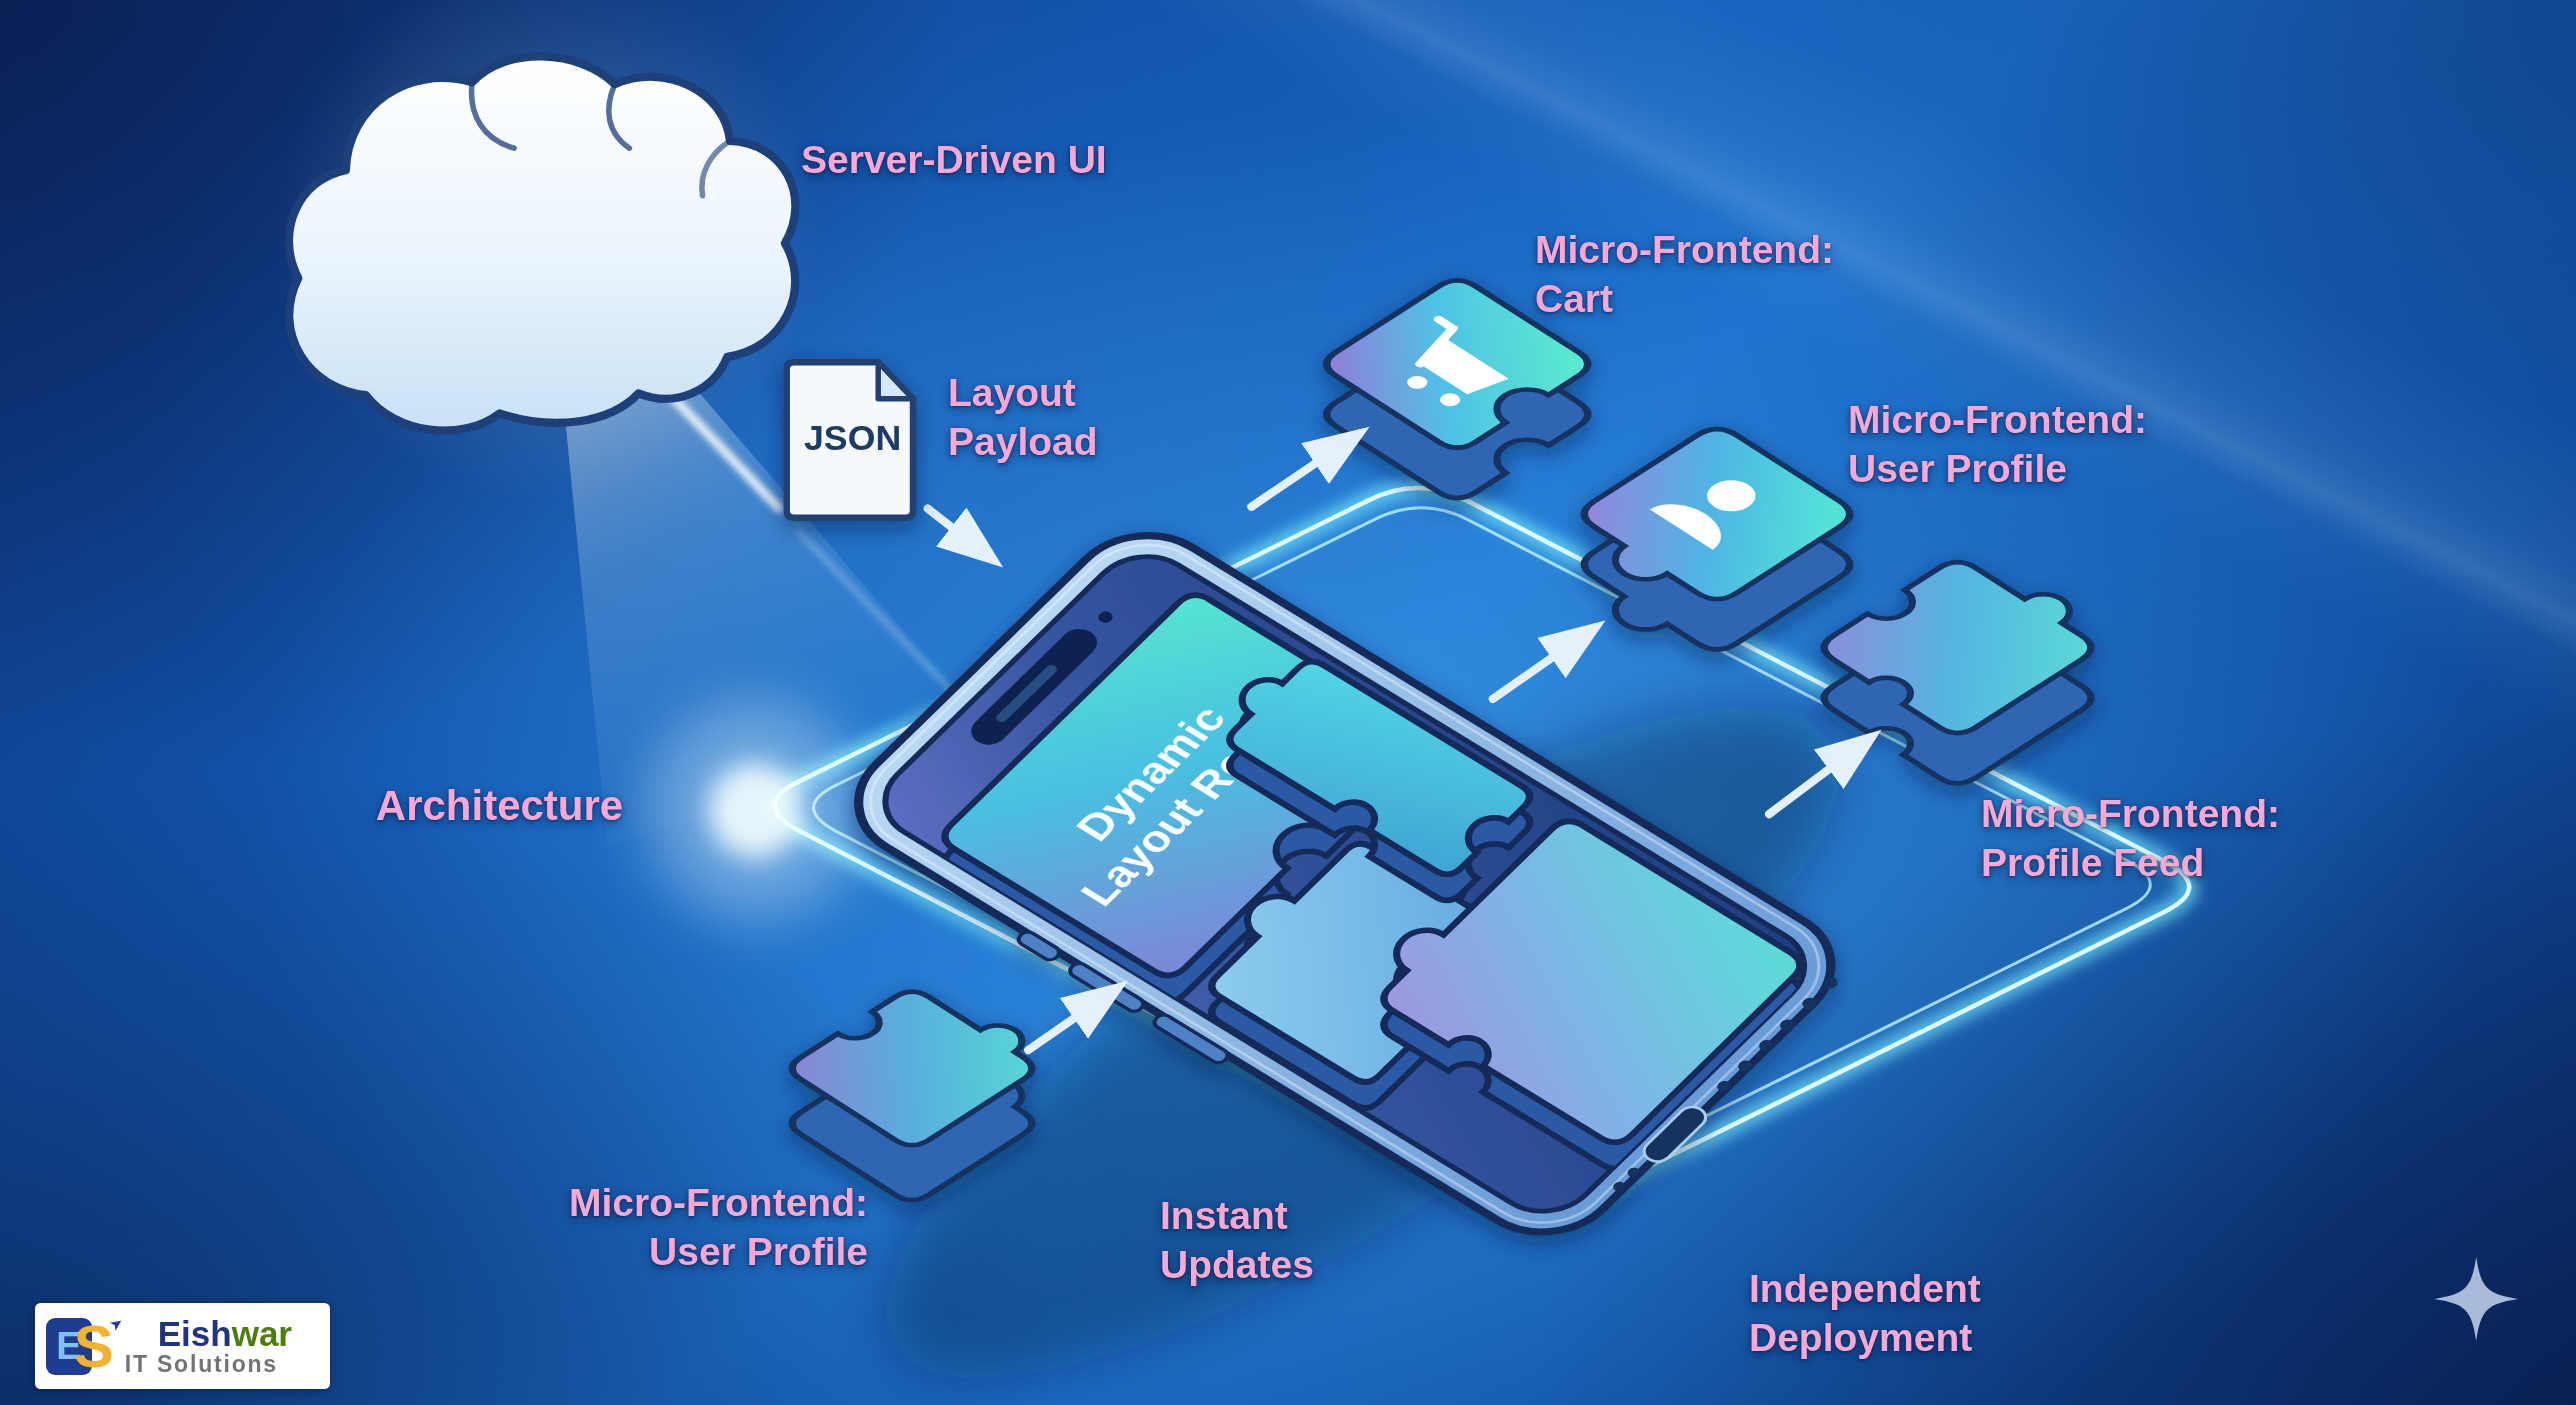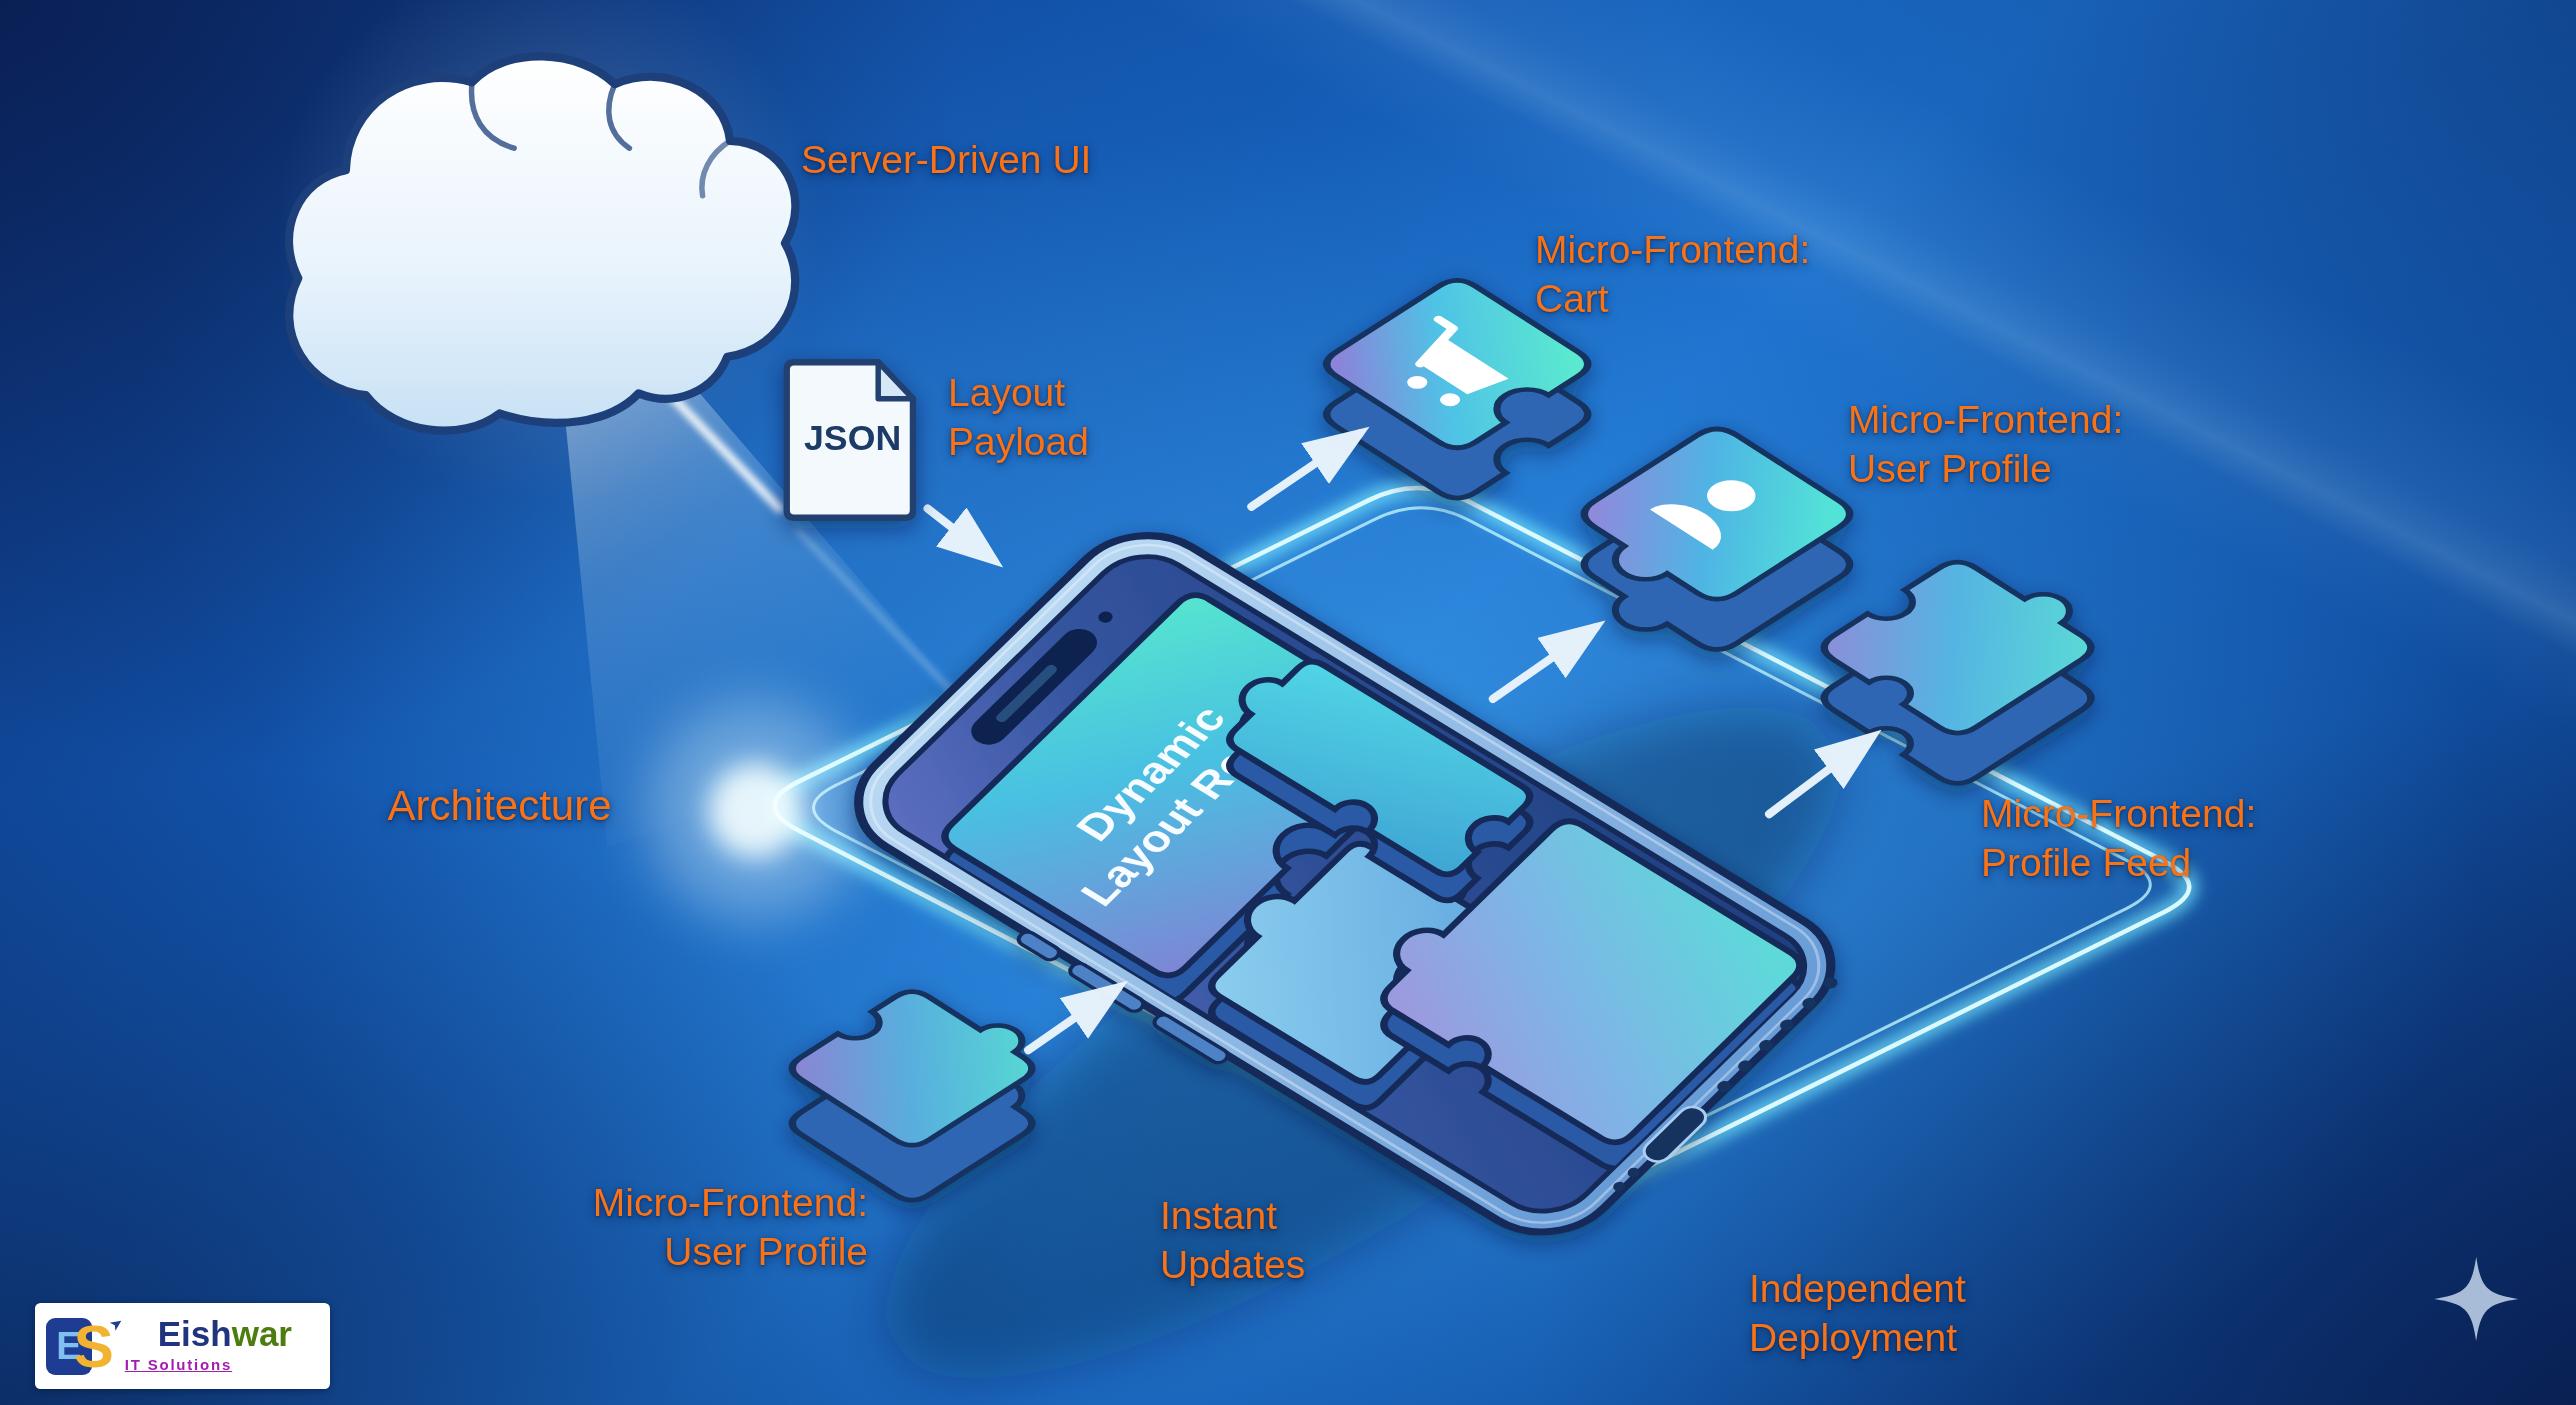"Server-Driven UI" .lbl { color: #f97316 -> #f9a8d4; font-weight: normal -> bold }
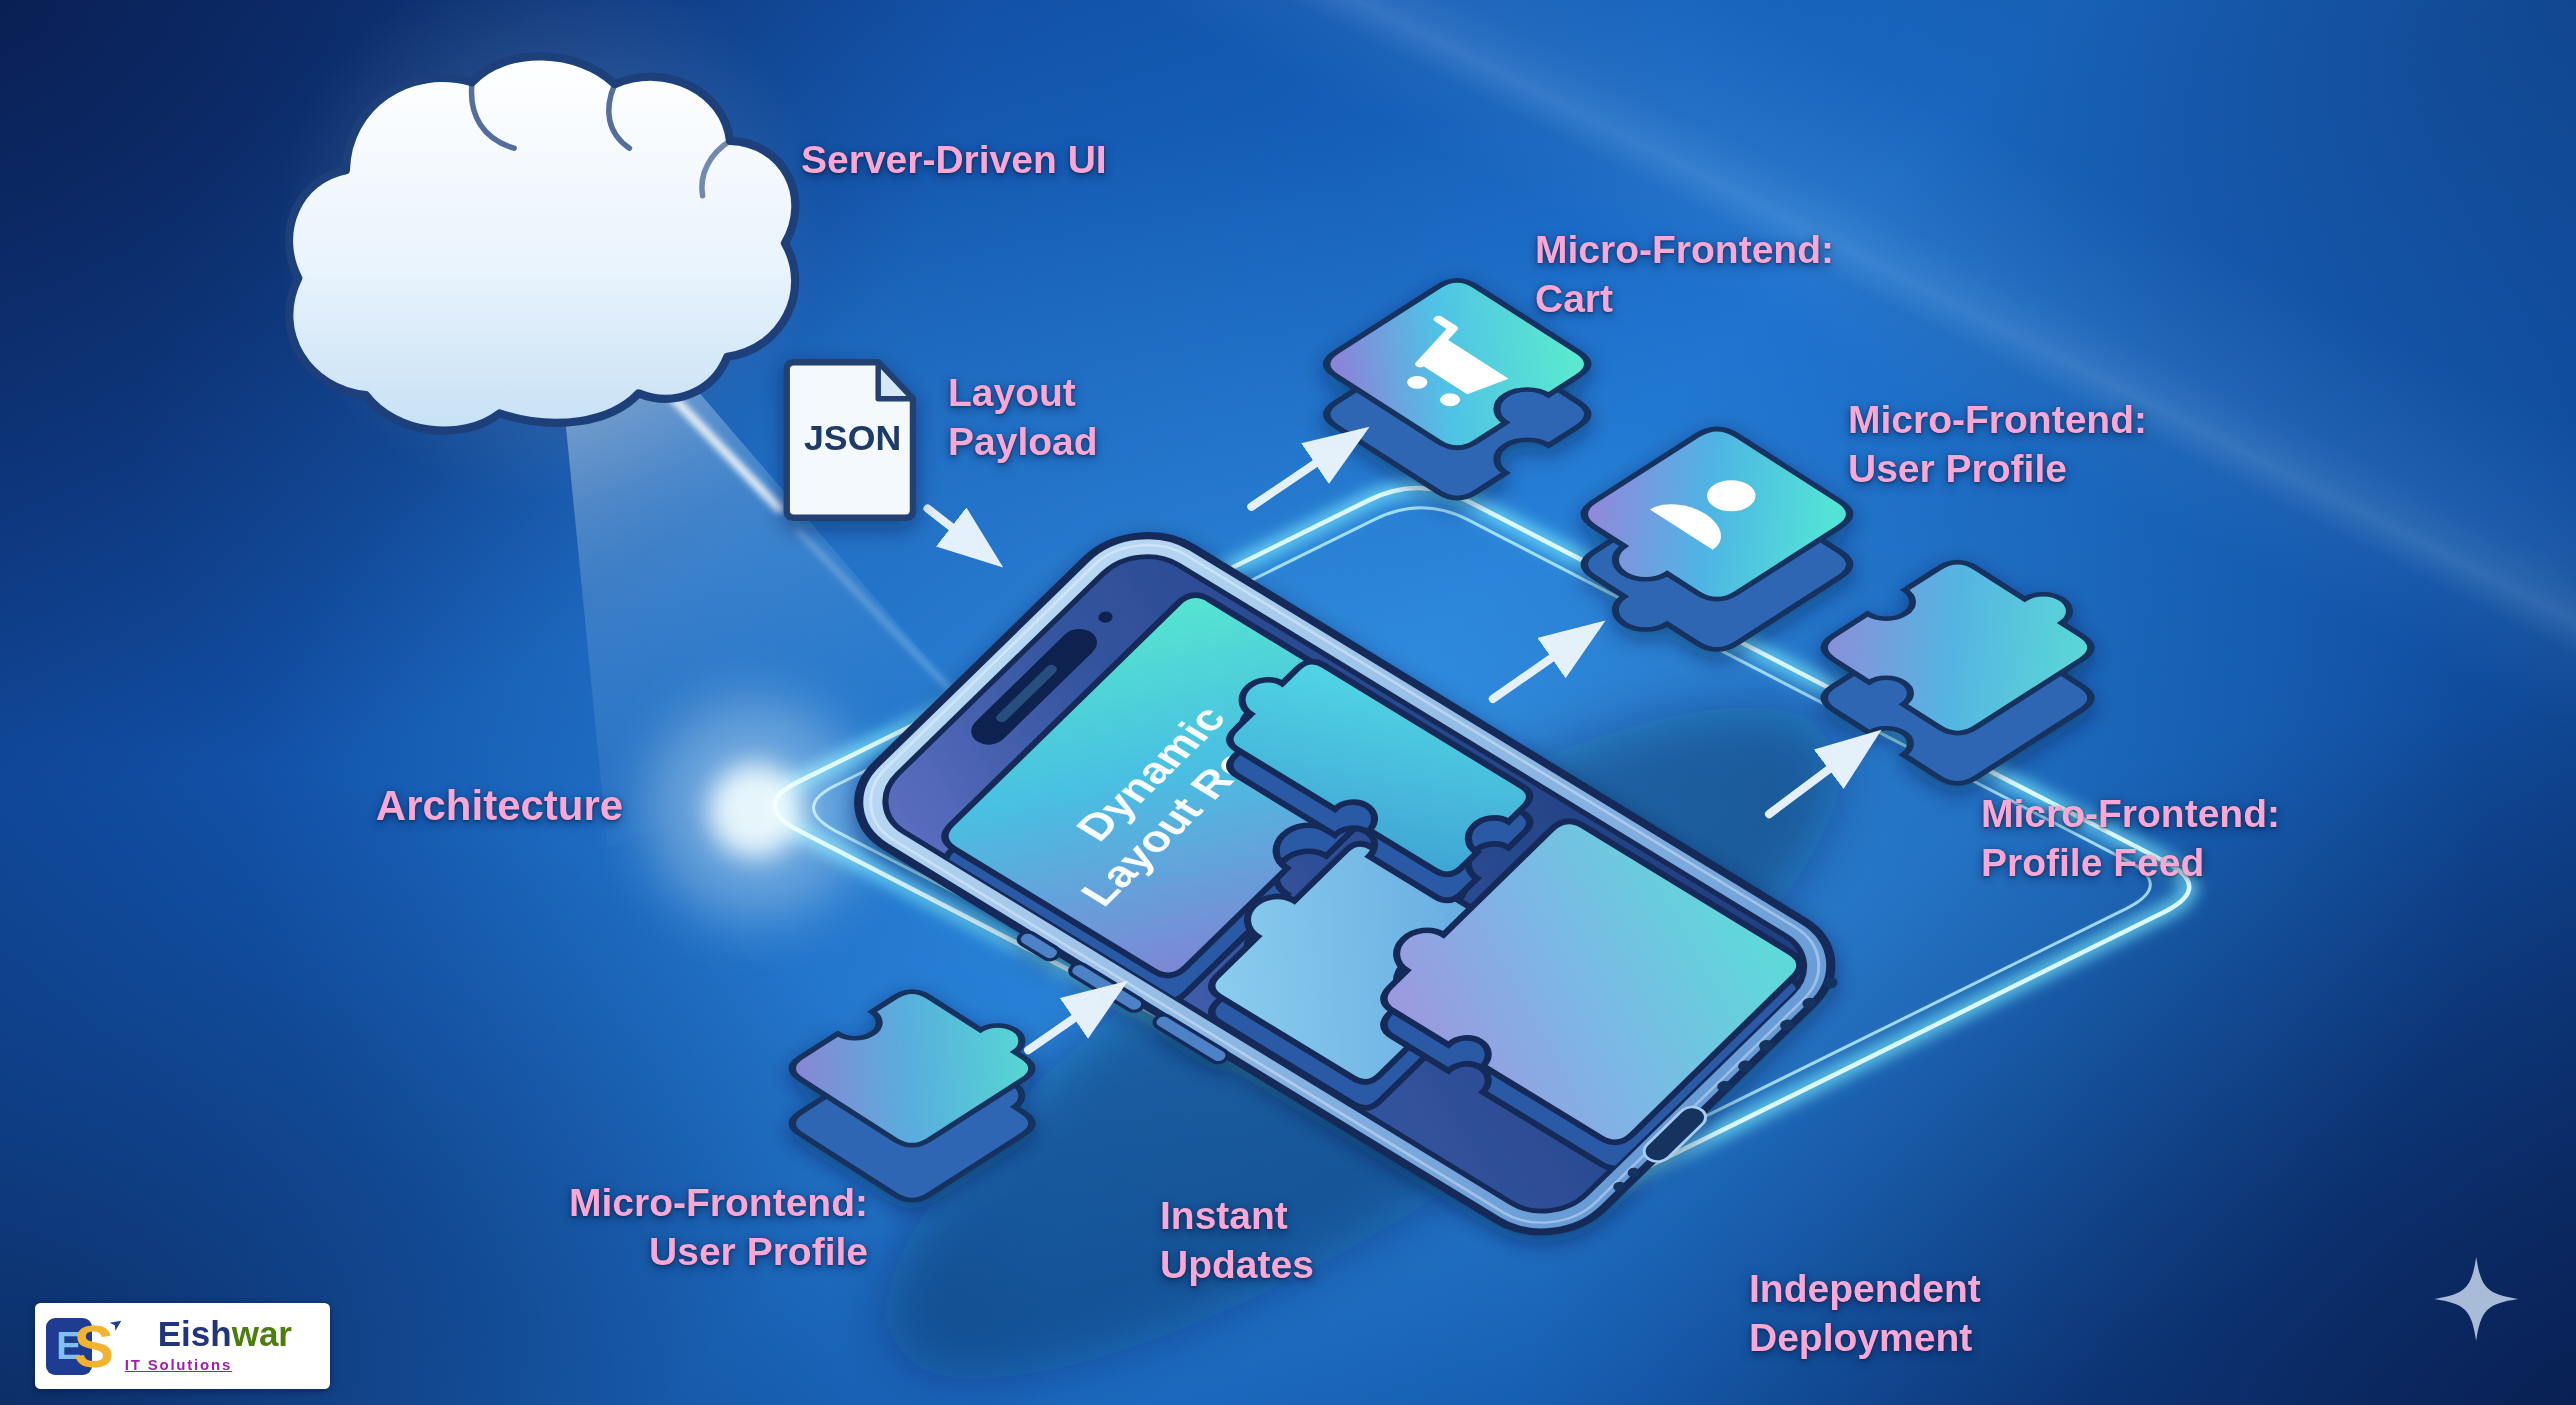"IT Solutions" .logo-sub { color: #a21caf -> #737373; font-size: 15px -> 23px; text-decoration: underline -> none }
